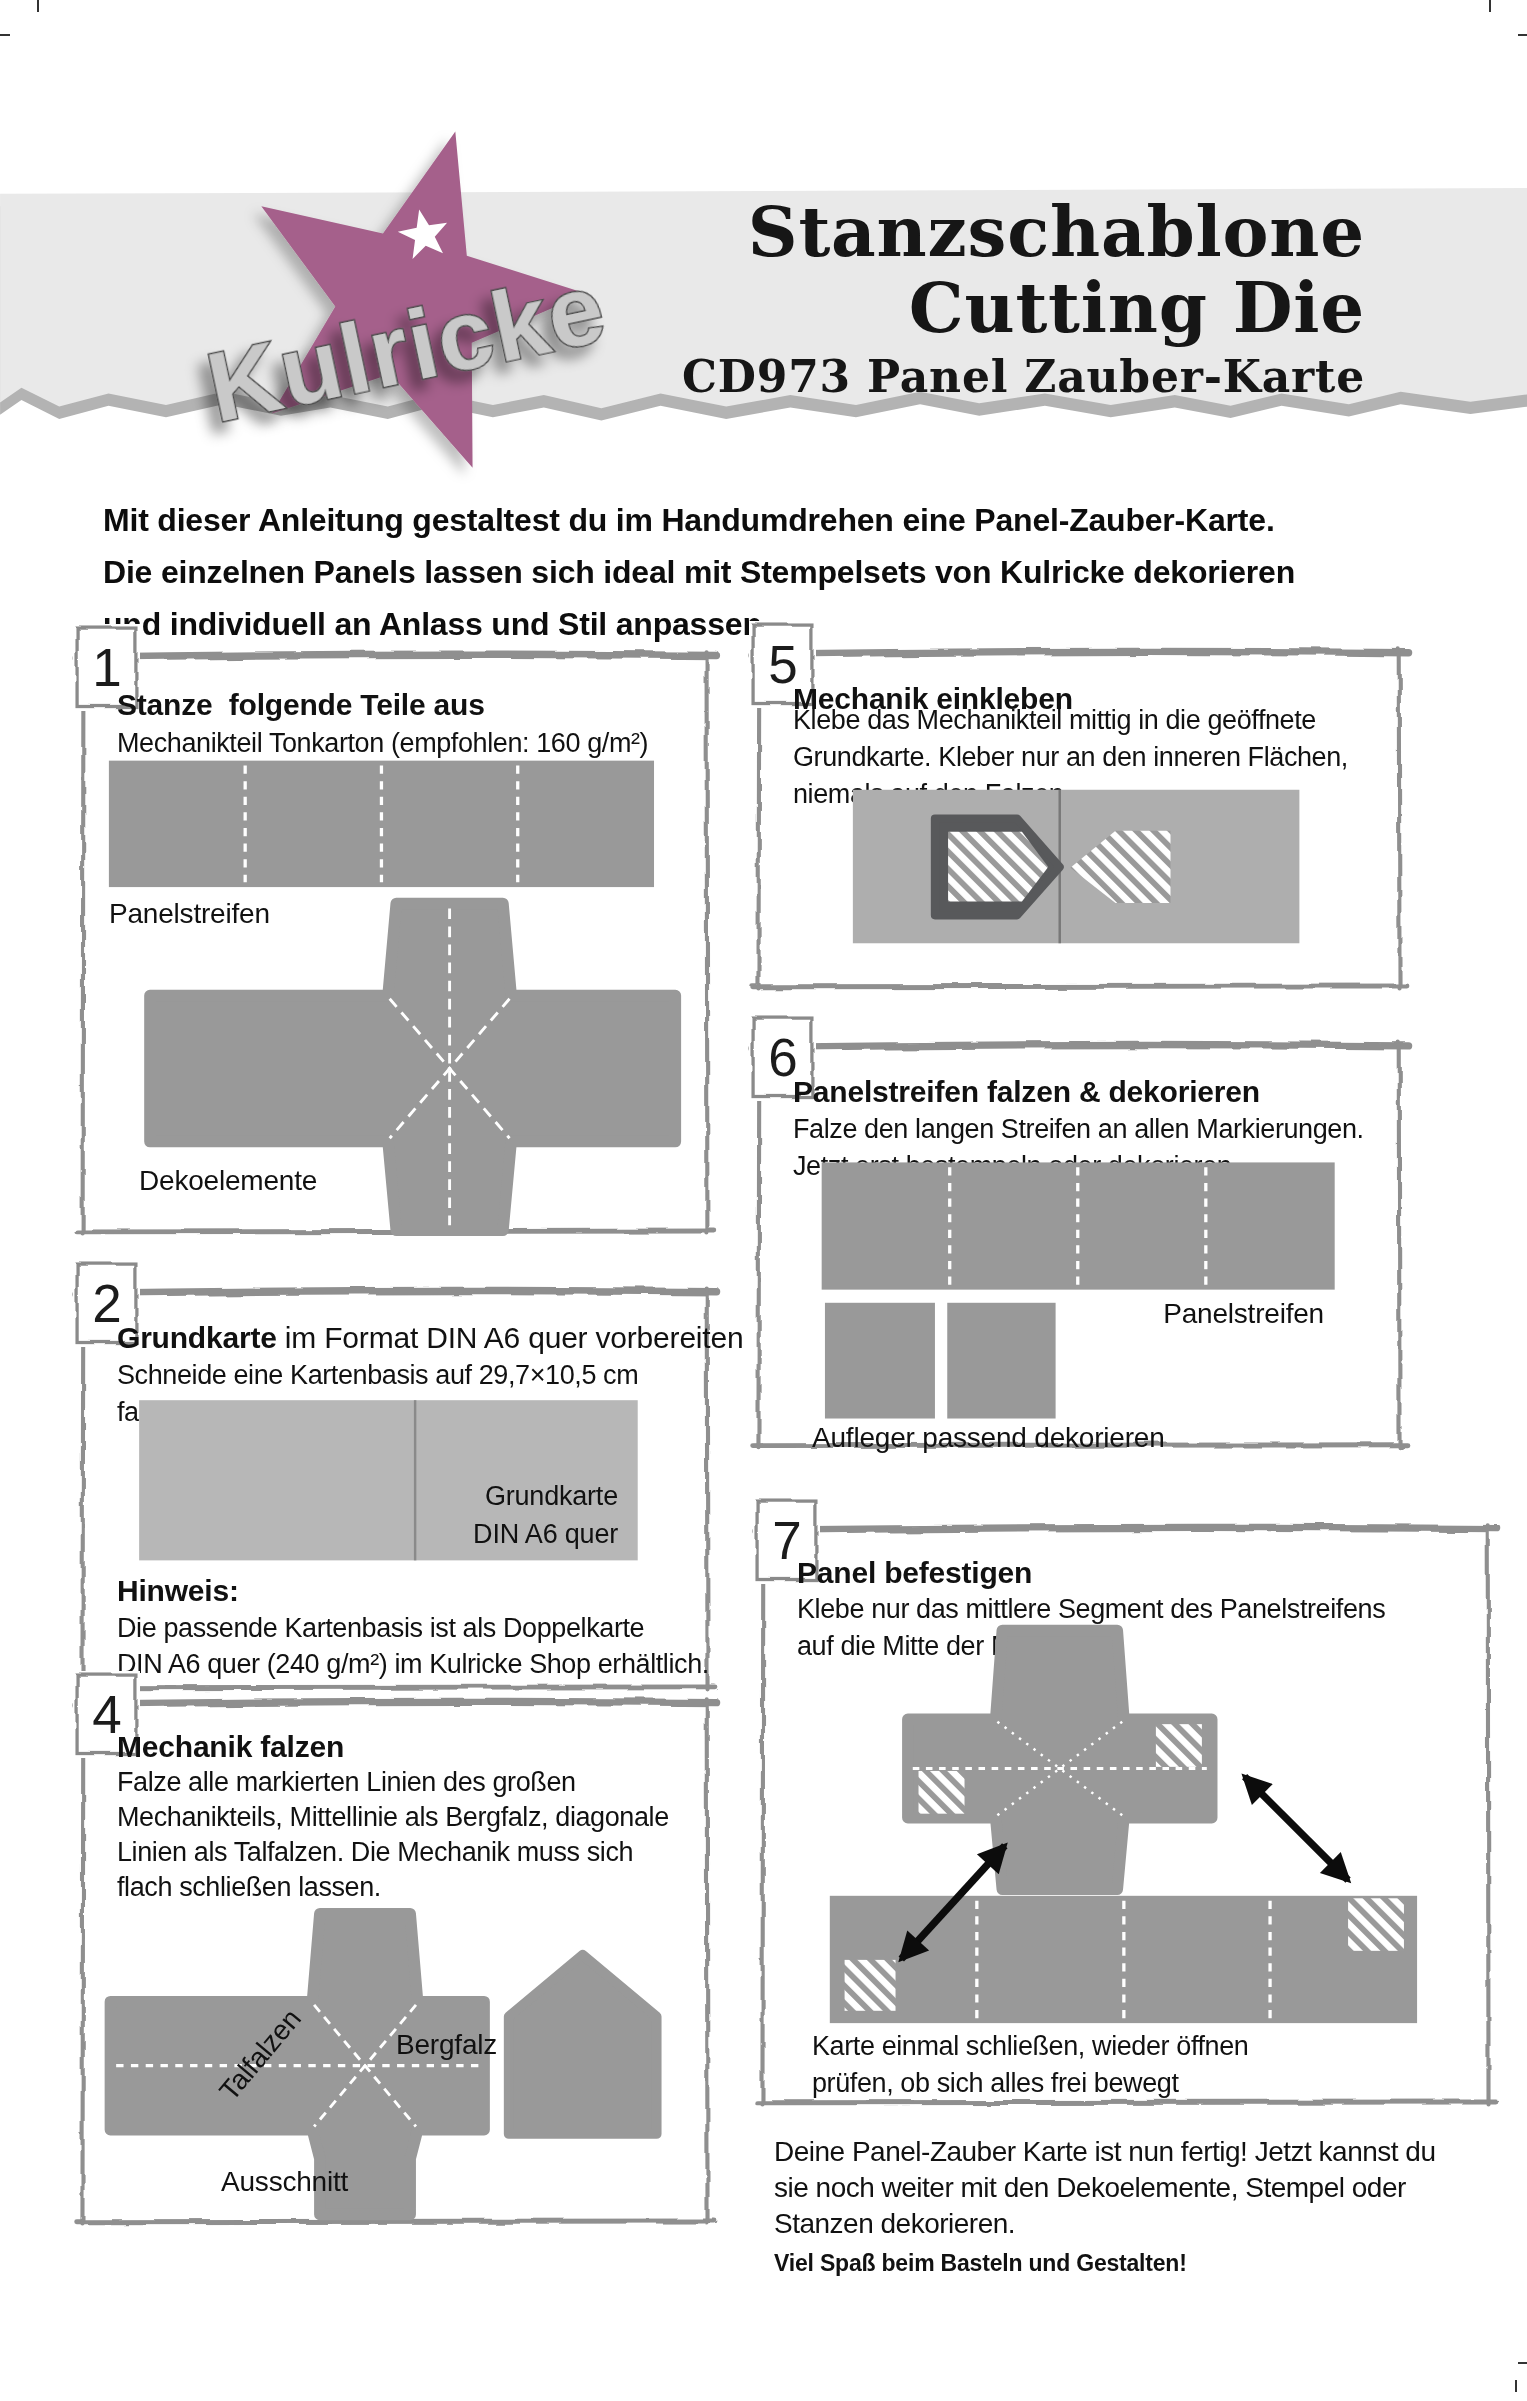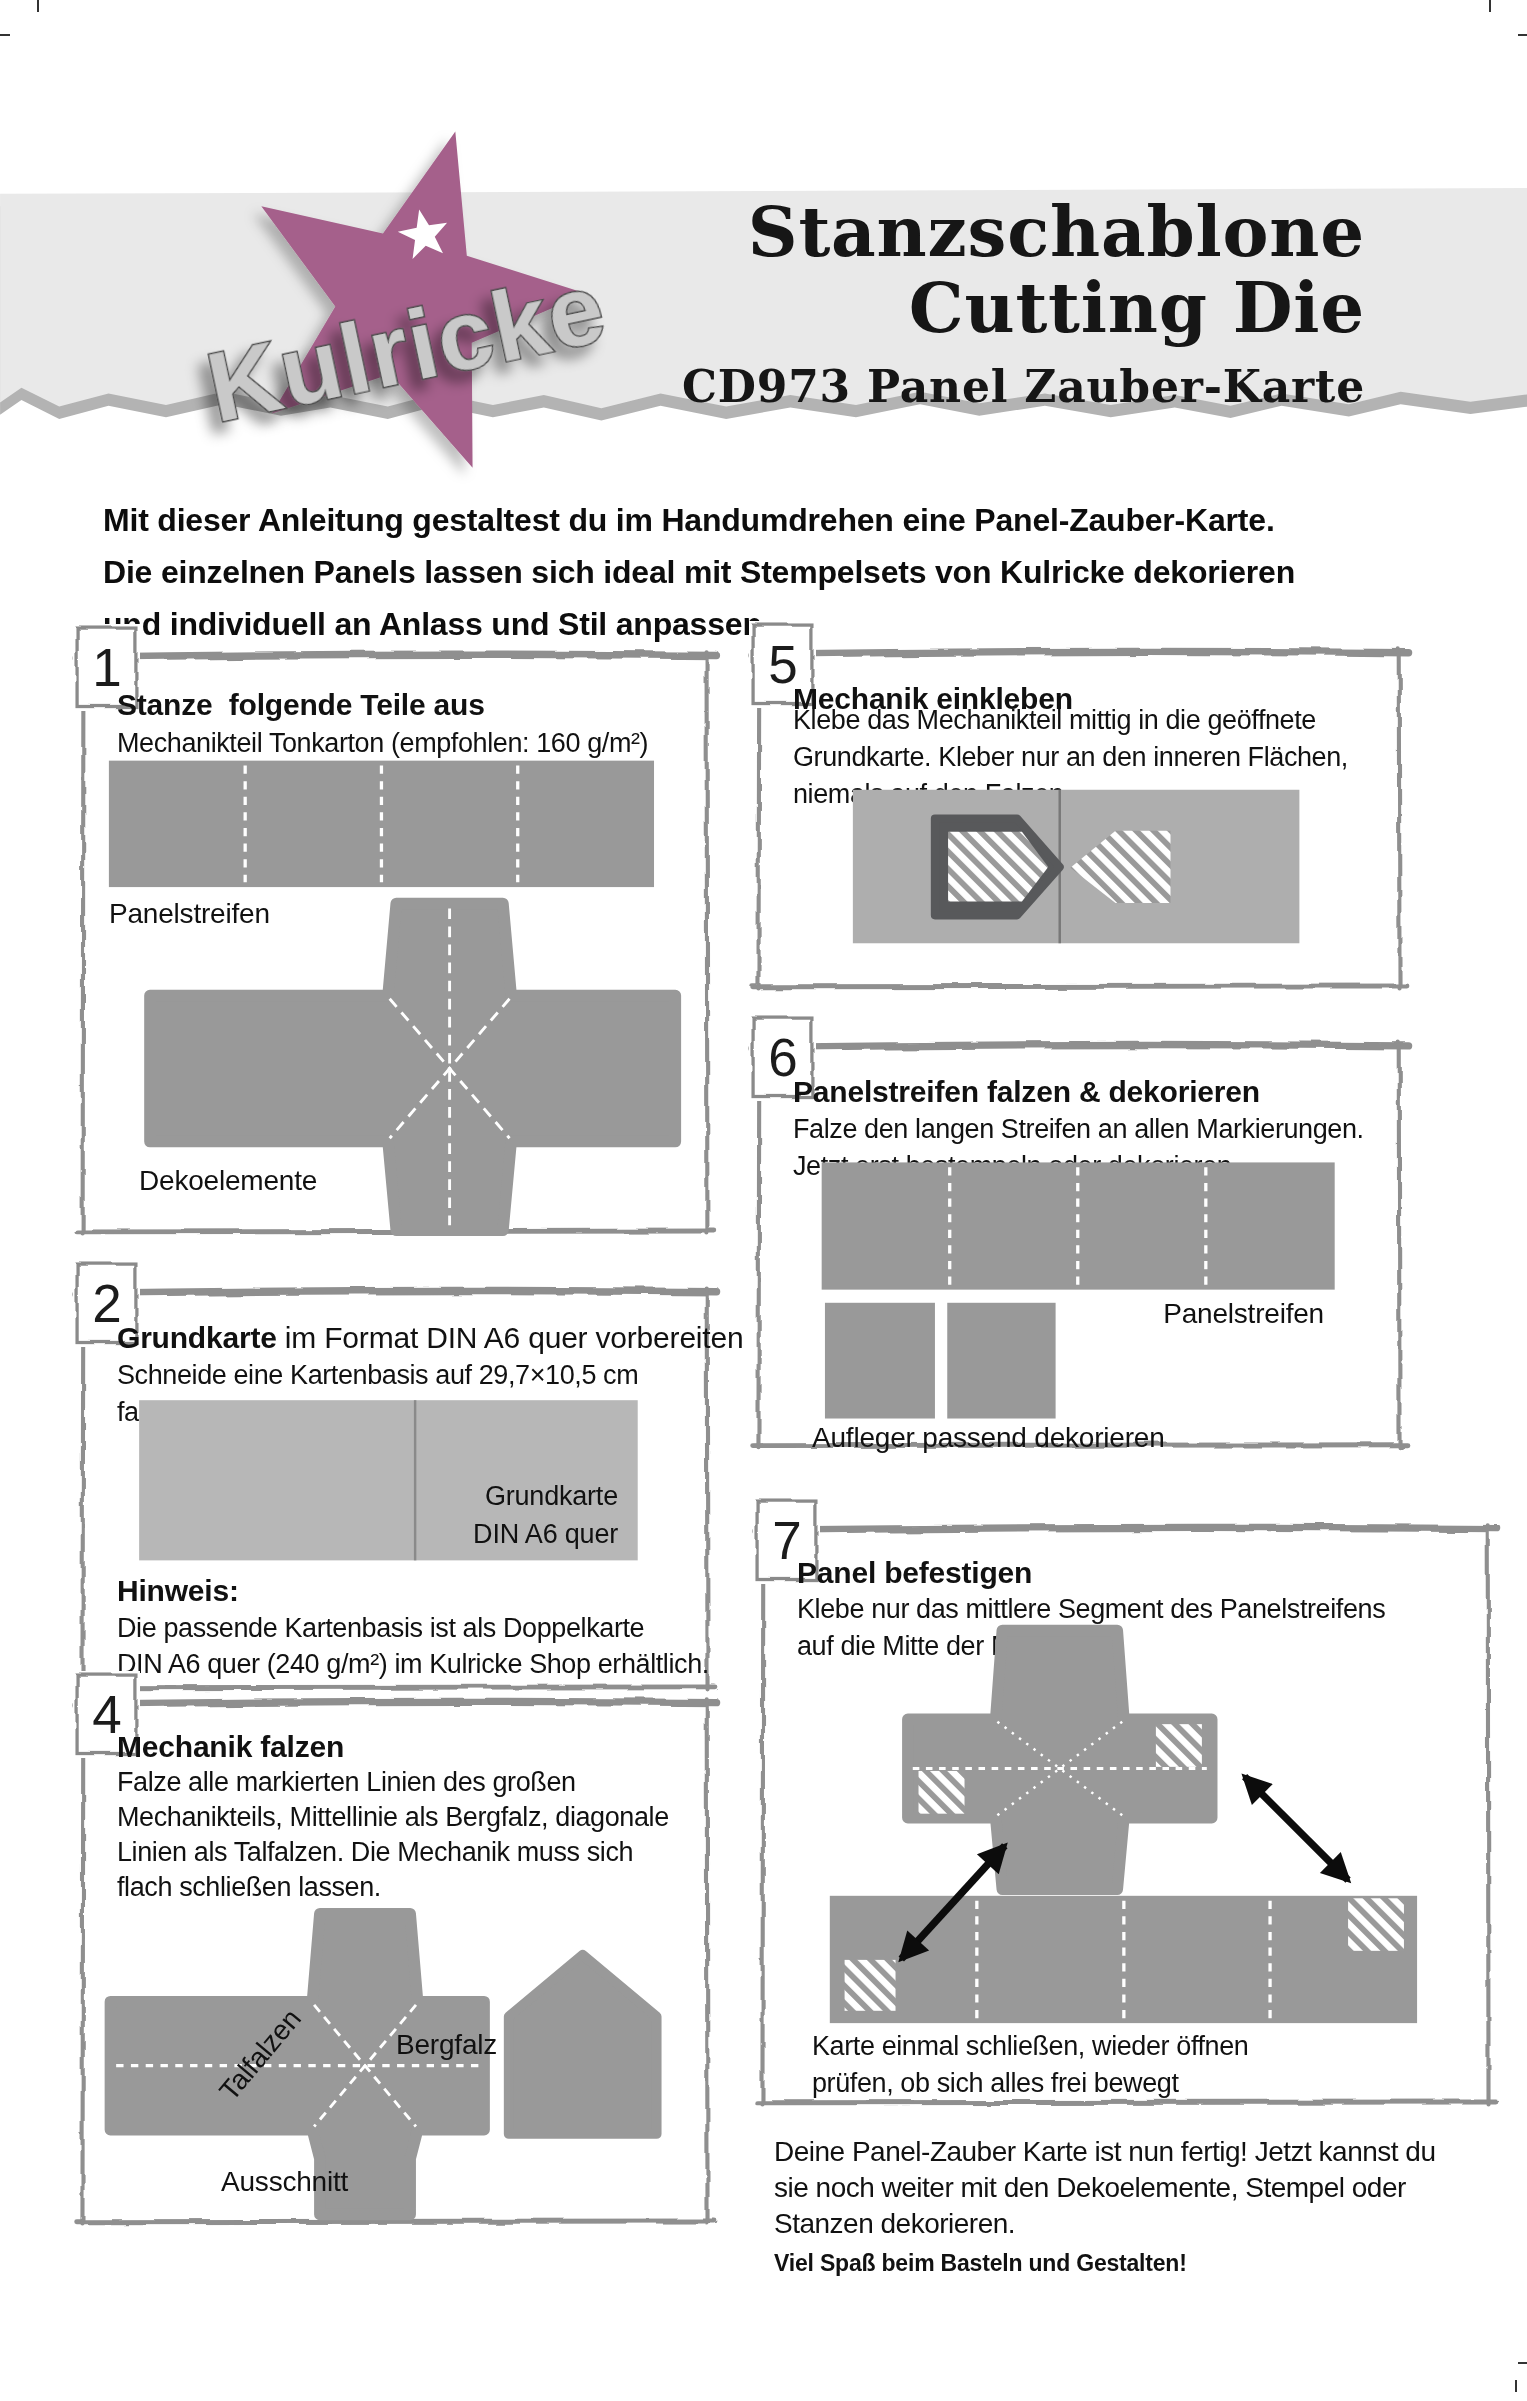"CD973 Panel Zauber-Karte" .title-small { margin-top: 16px -> 6px }
